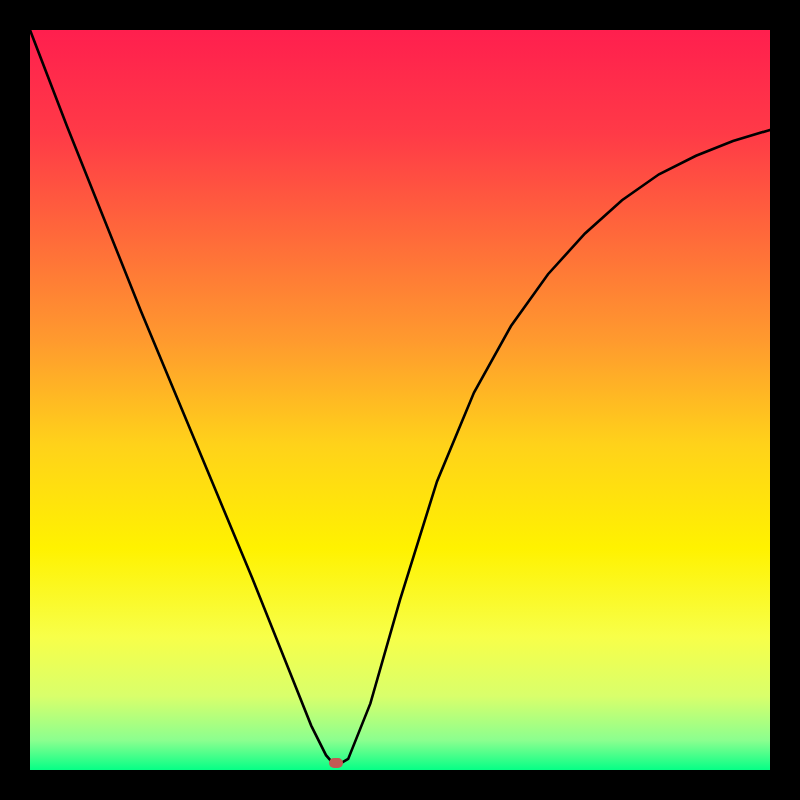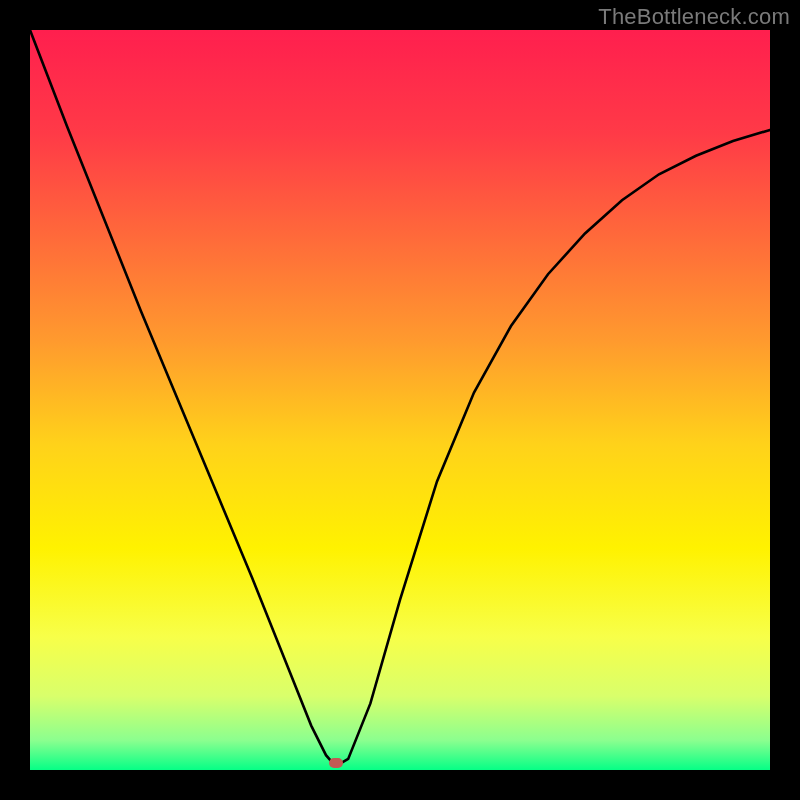"TheBottleneck.com" div.watermark { html: <div>TheBottleneck.com</div> -> none }
